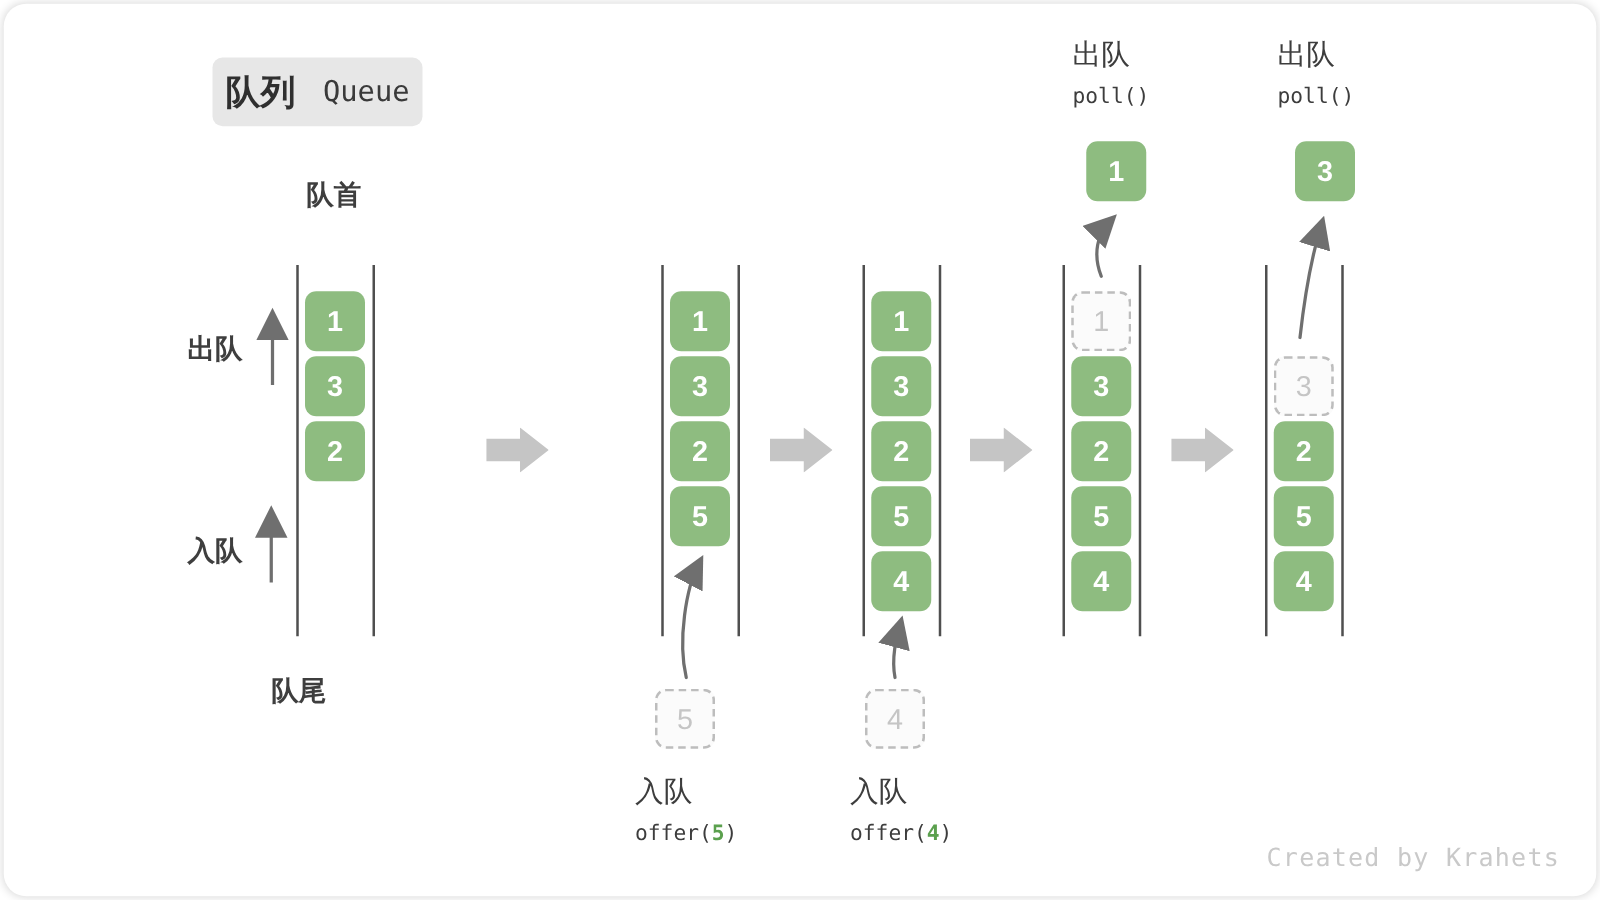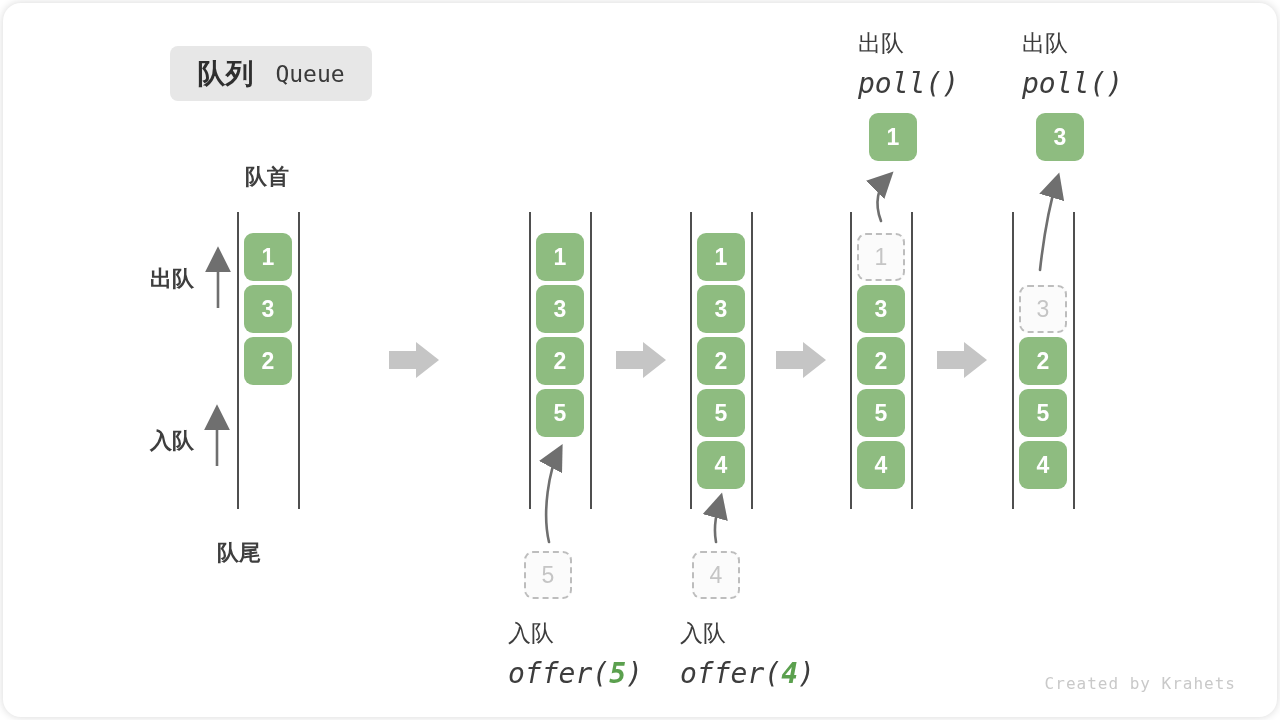"队列" .badge { width: 202px -> 168px }
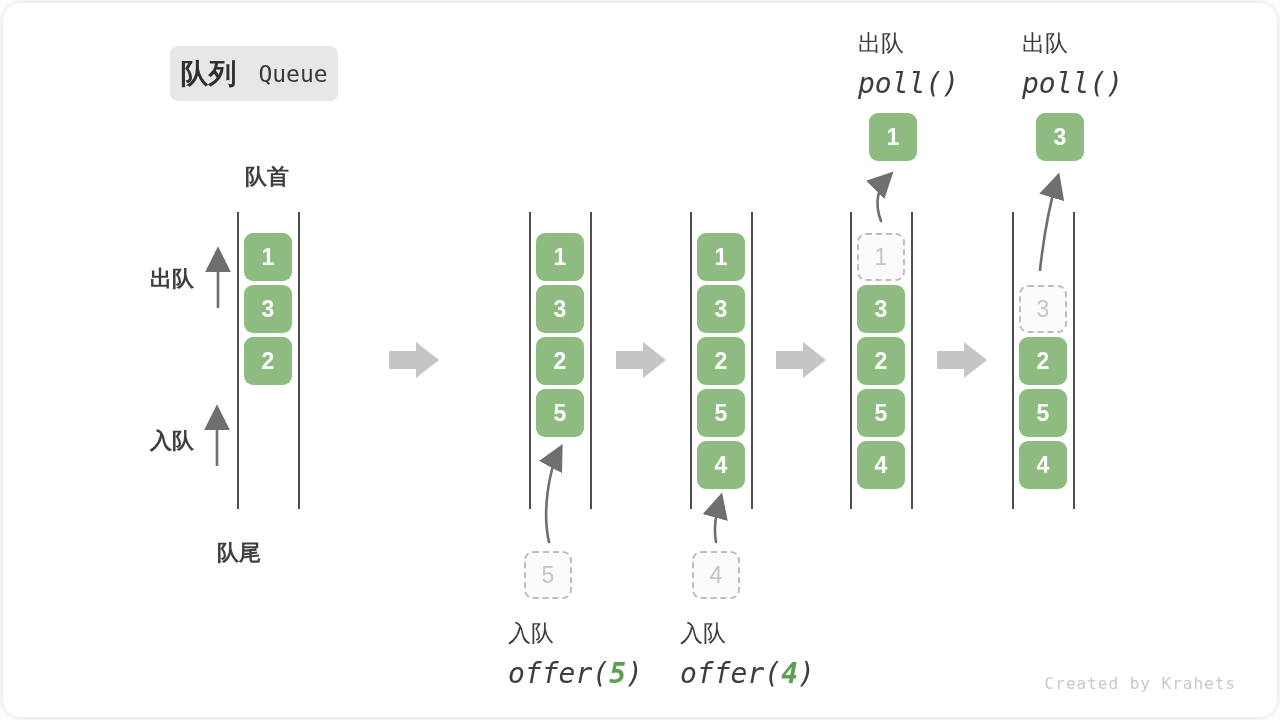"poll()" .op-code { font-size: 28px -> 17px; font-style: italic -> none }
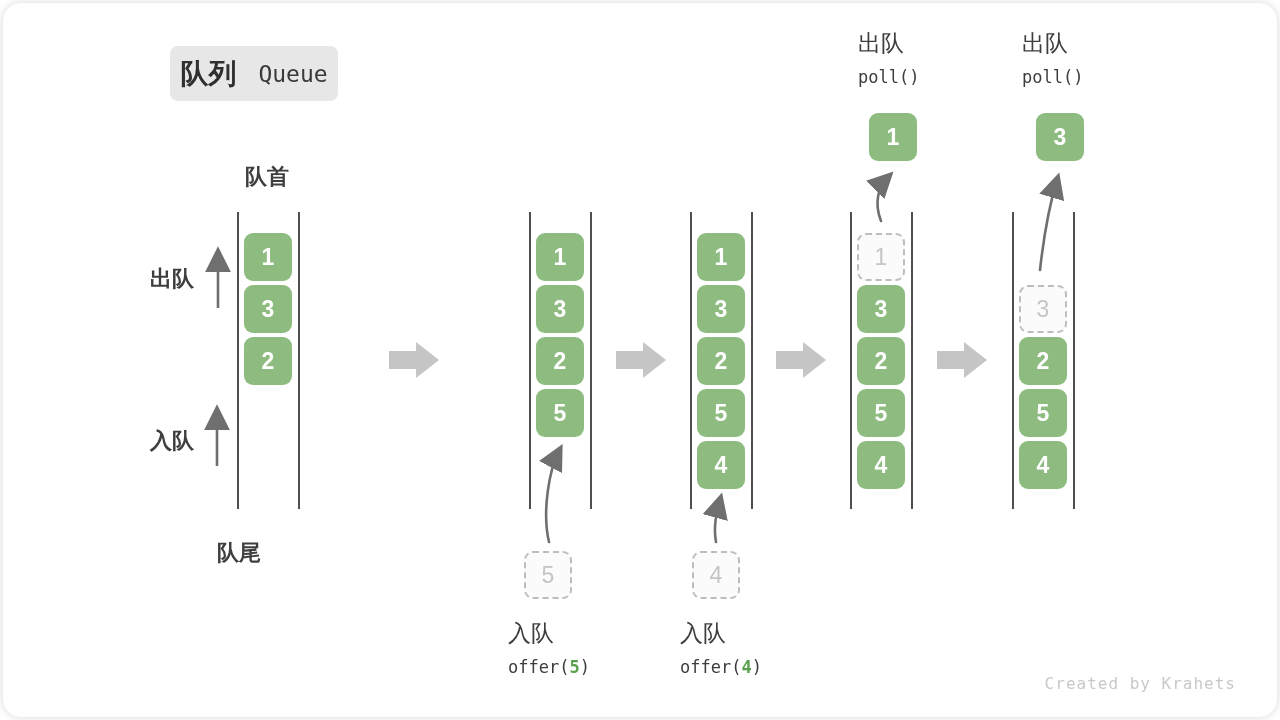"队首" .lbl-front { top: 162px -> 141px }
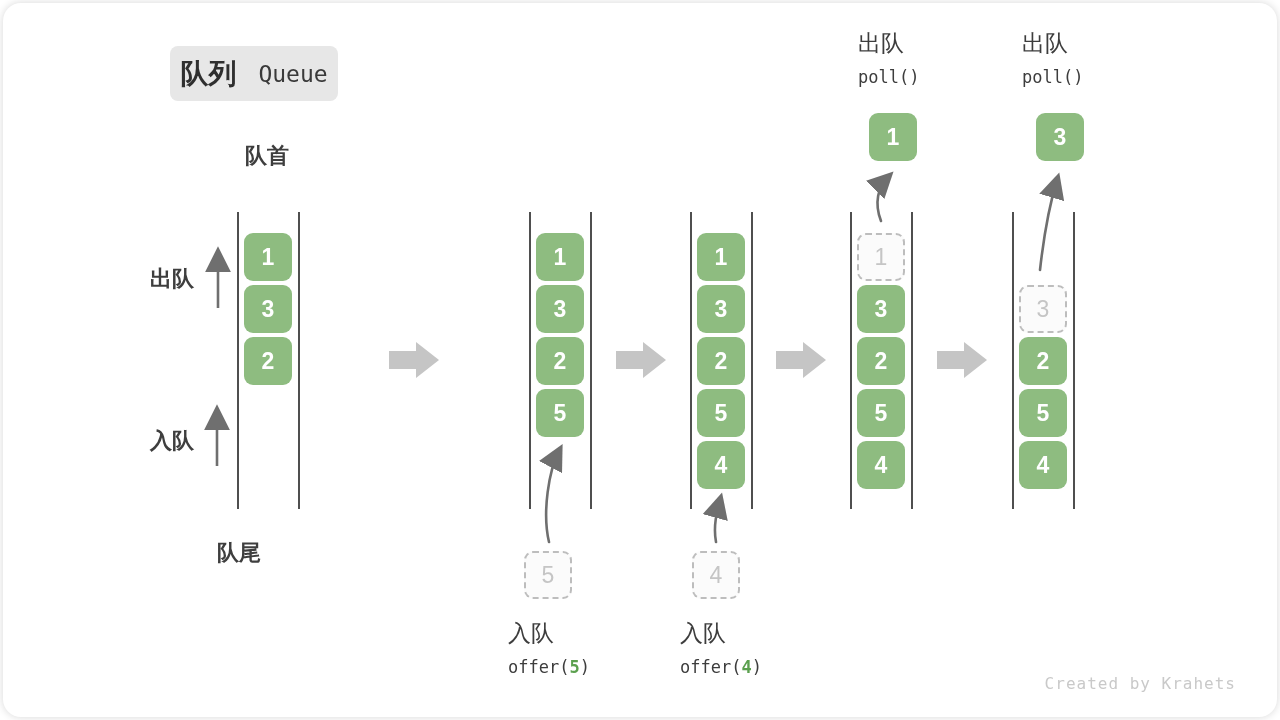"Created by Krahets" .watermark { font-size: 16px -> 20px; right: 44px -> 32px }
